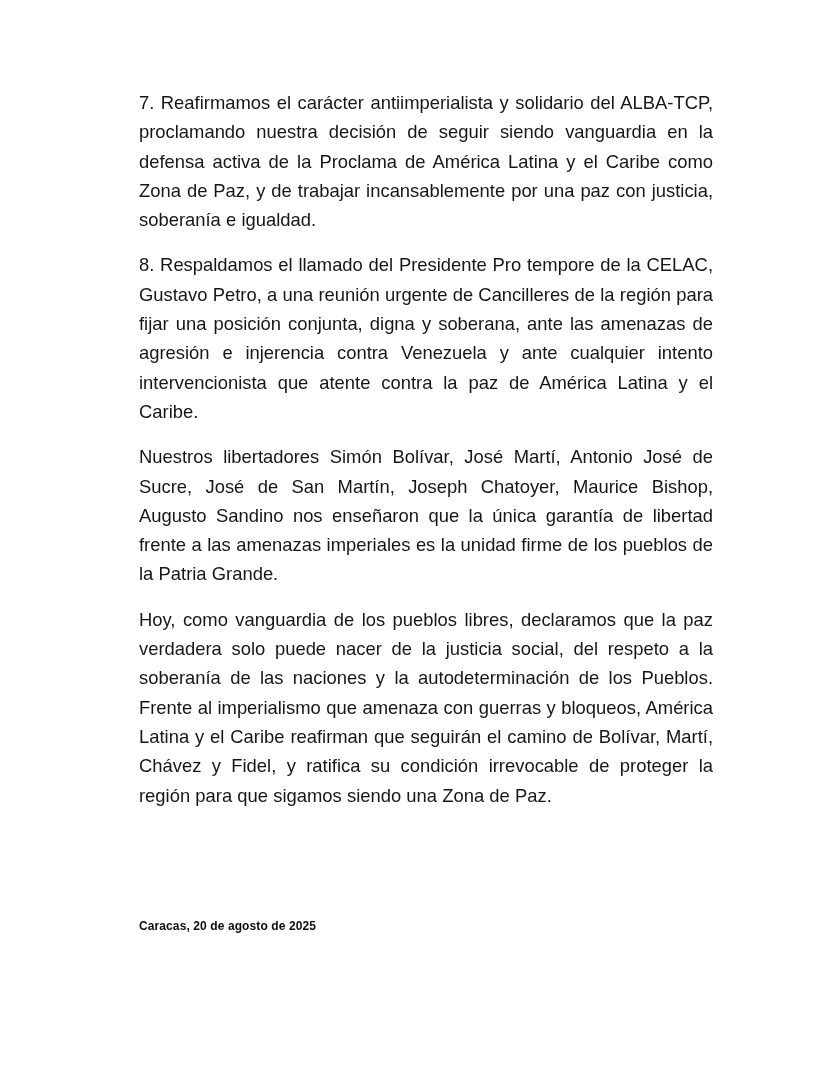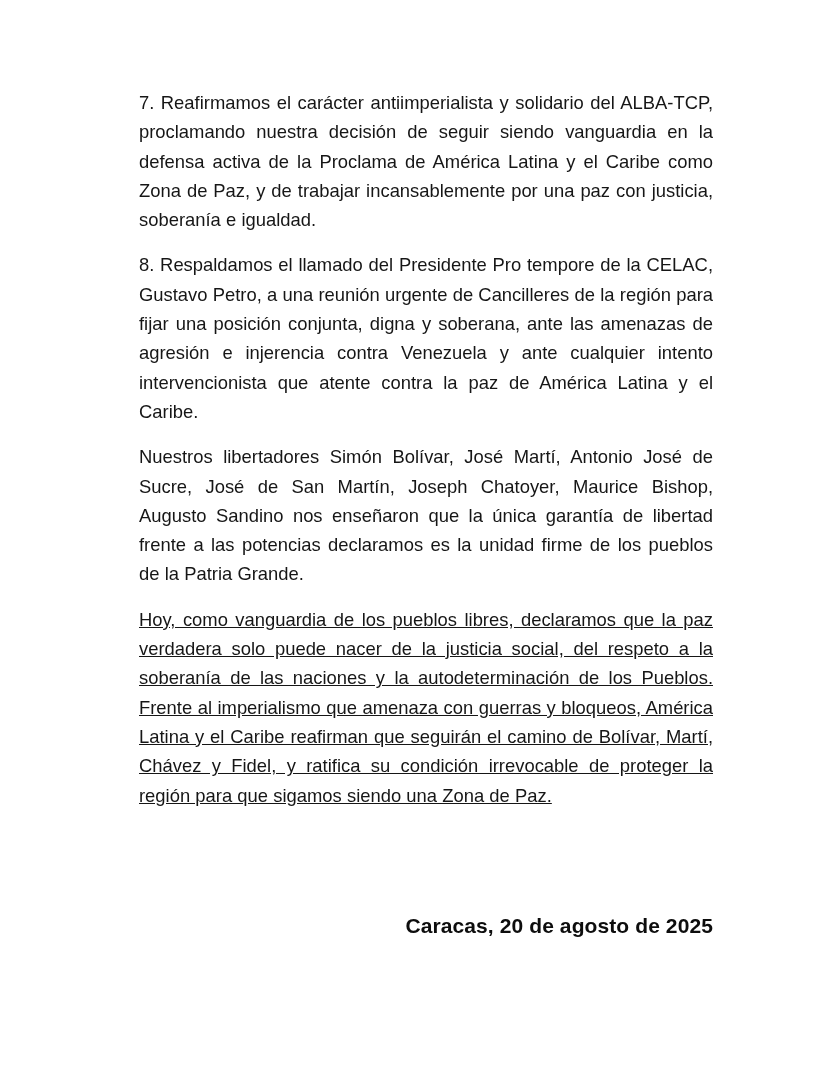"Nuestros libertadores Simón Bolívar," p.para { text: potencias declaramos -> amenazas imperiales }
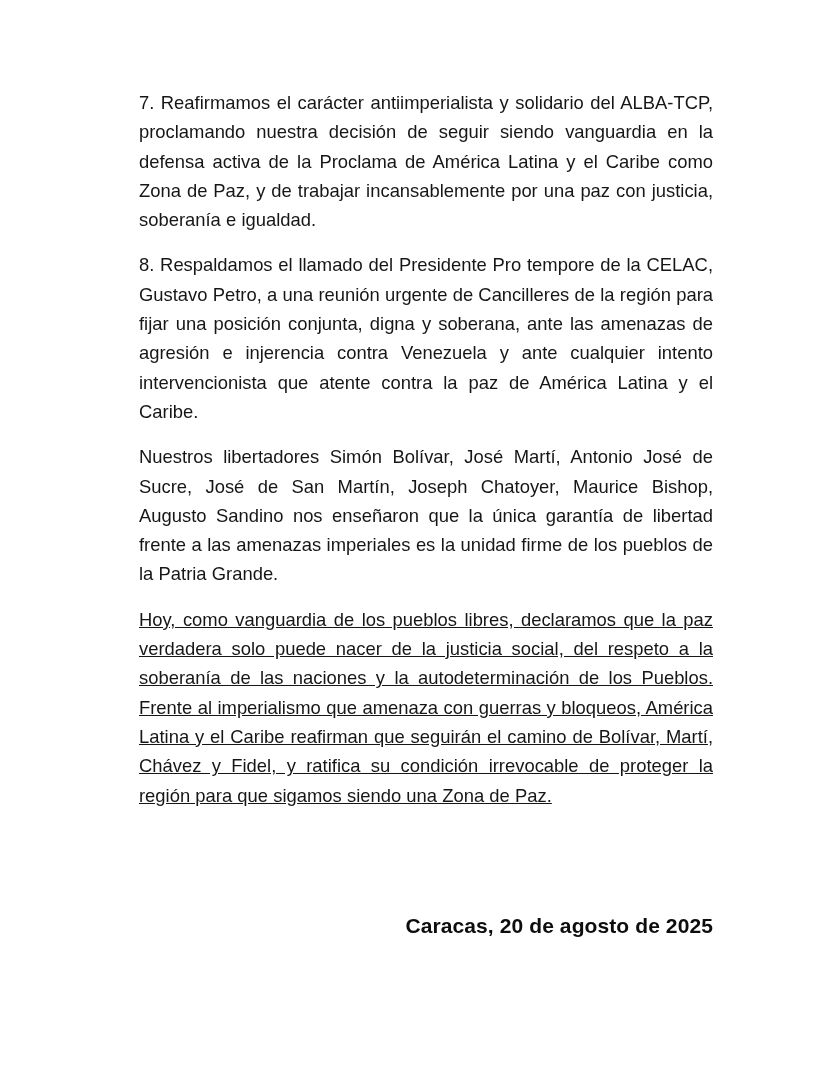"Hoy, como vanguardia de los" .para:last-of-type { text-decoration: underline -> none }
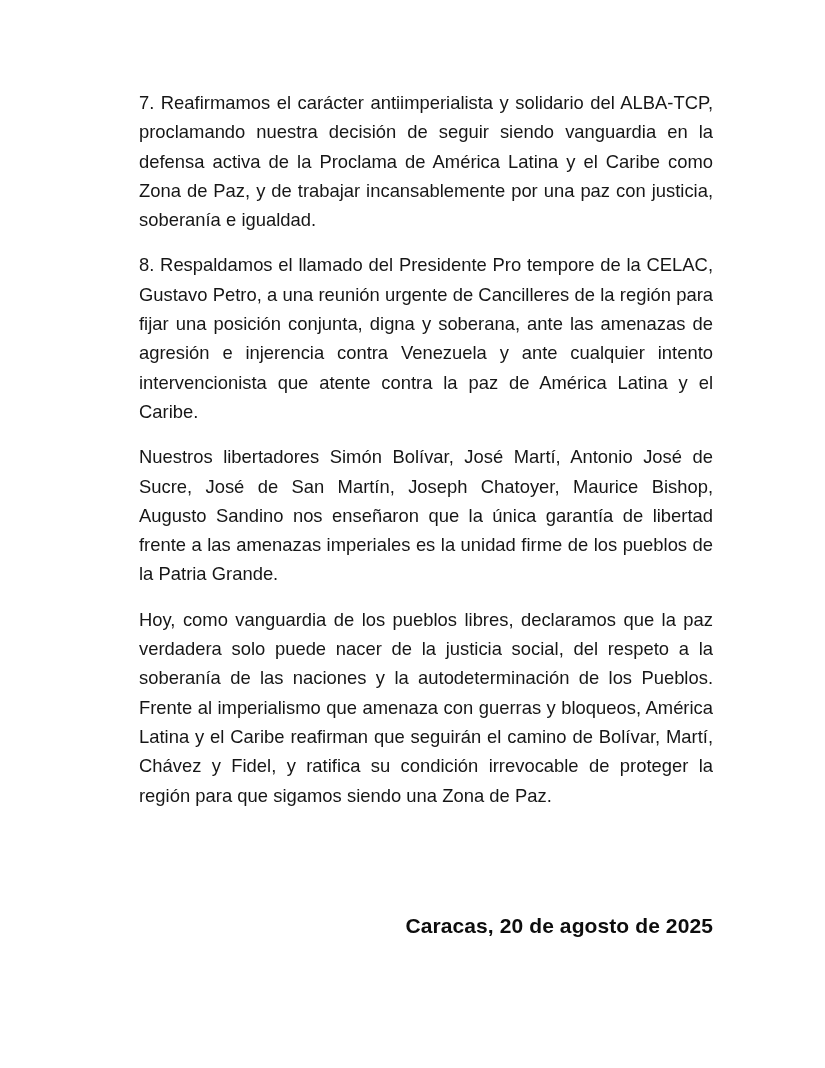"Caracas, 20 de agosto de" .signature { font-size: 21px -> 12px; text-align: right -> none }
